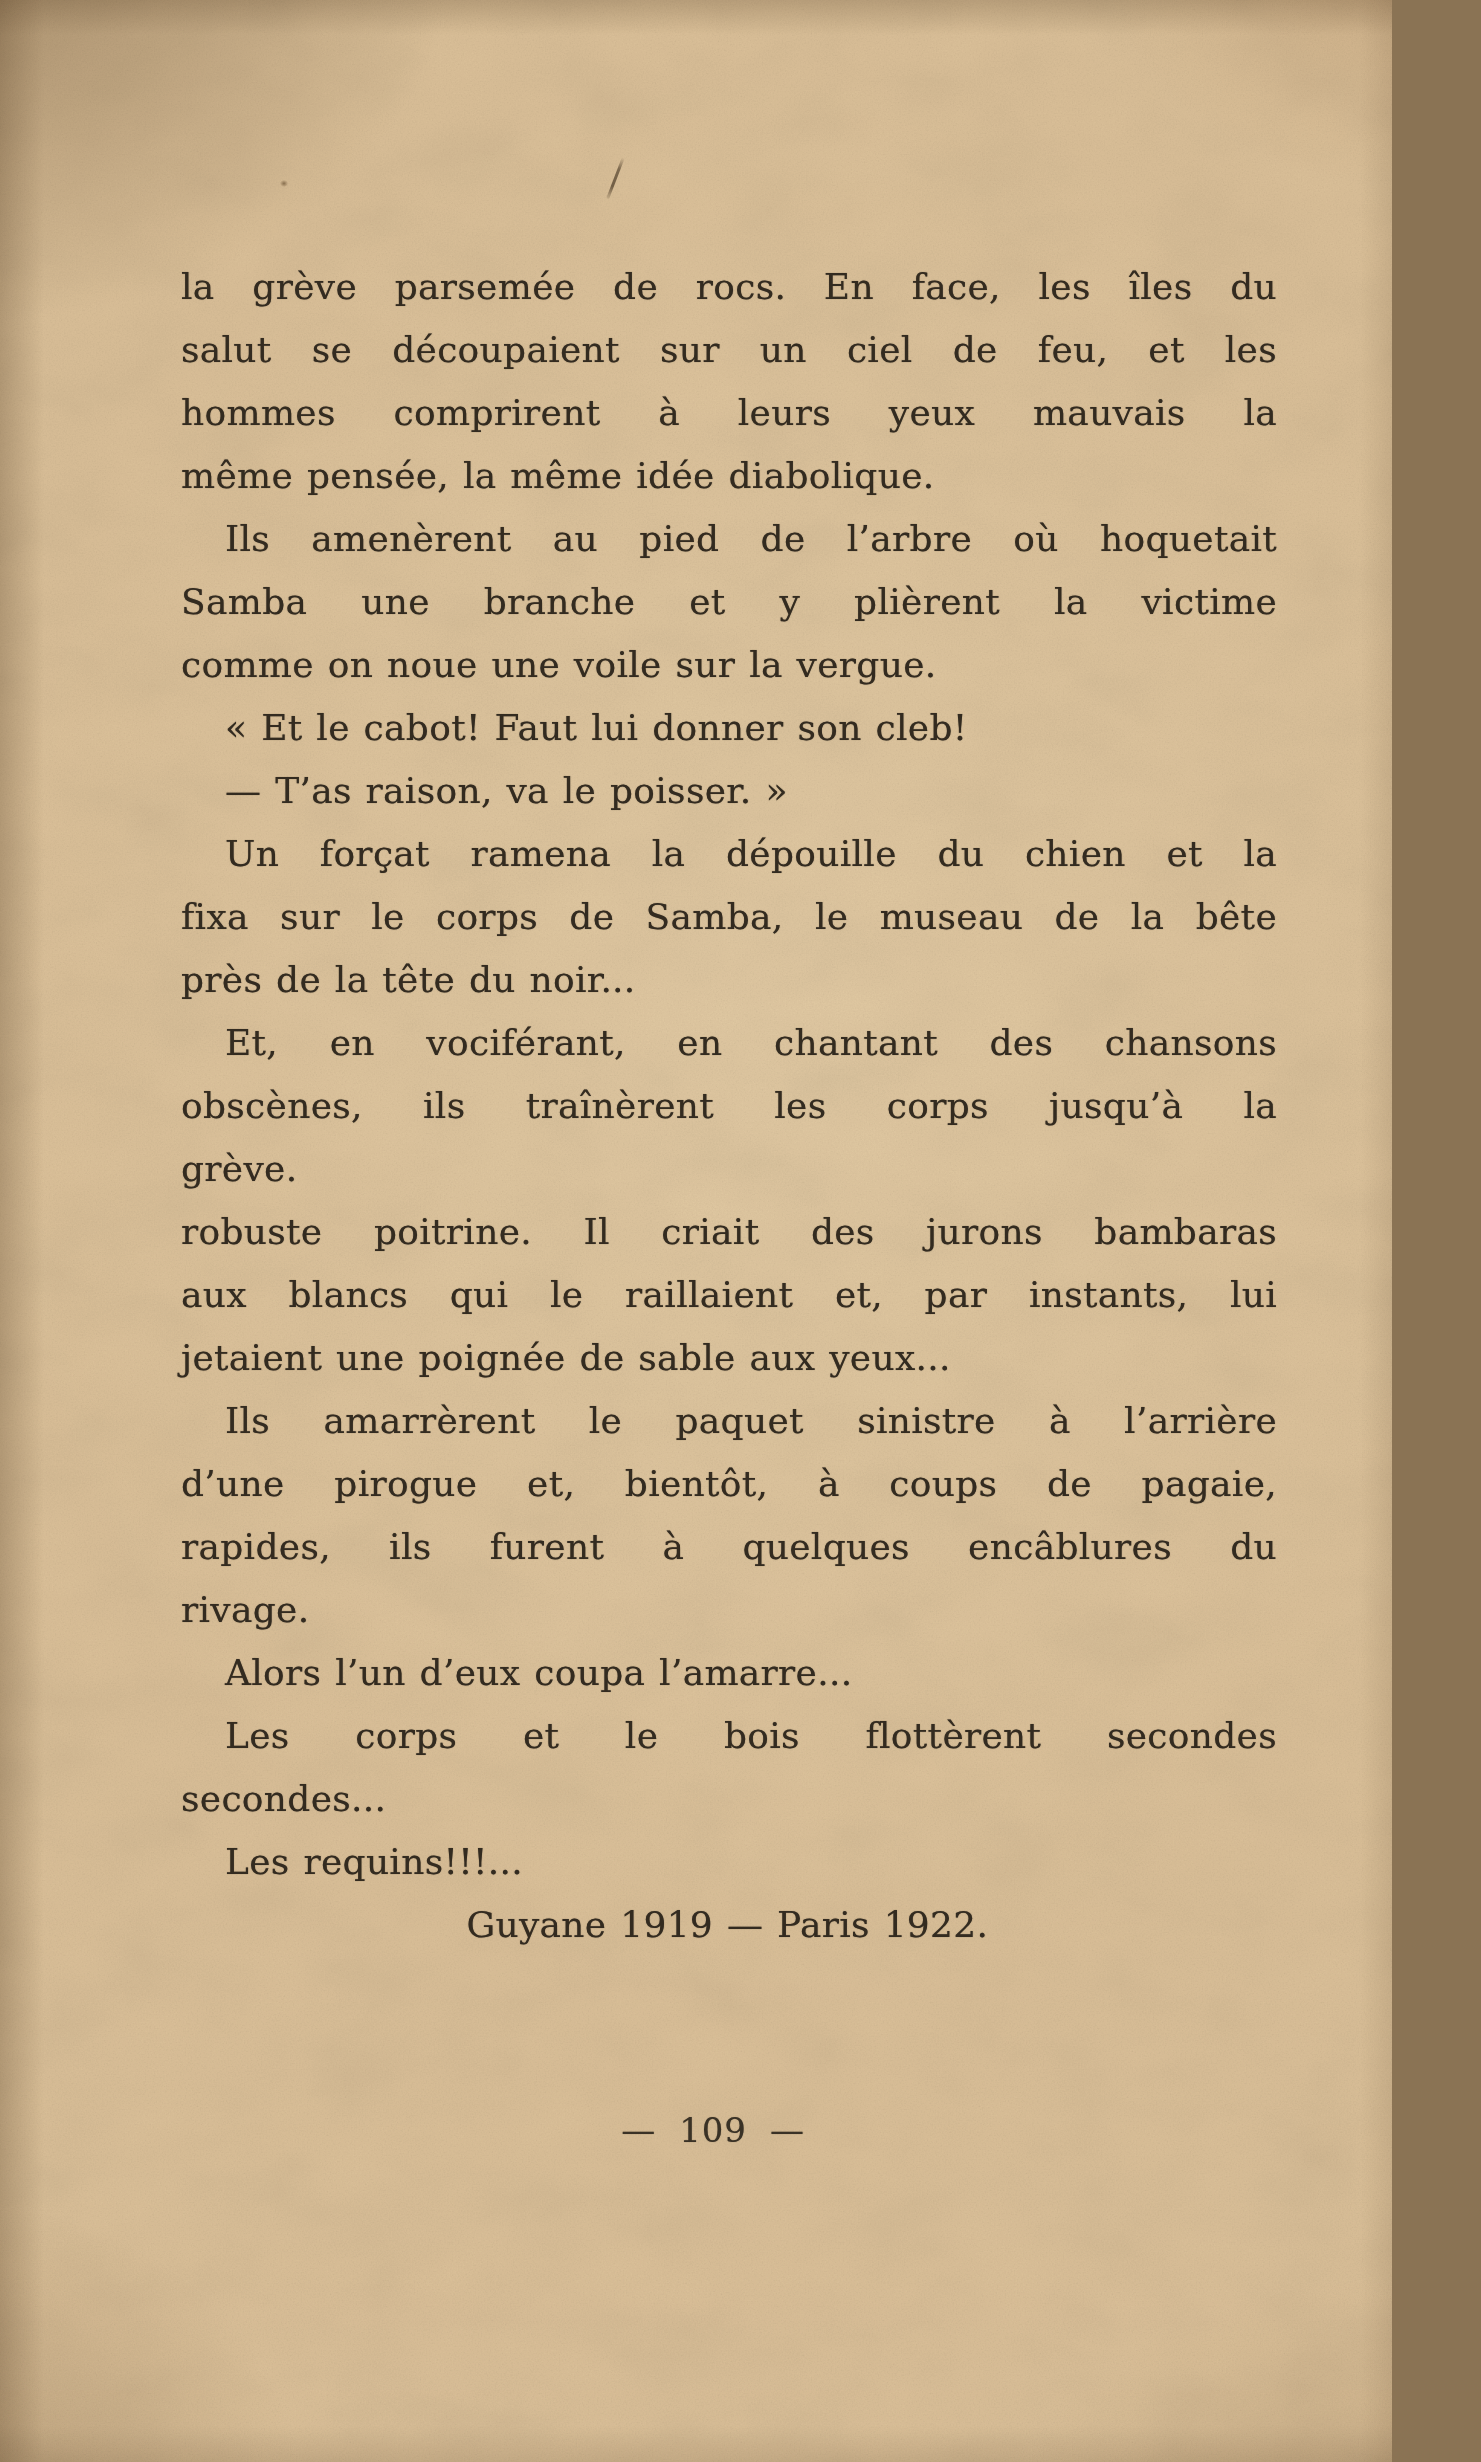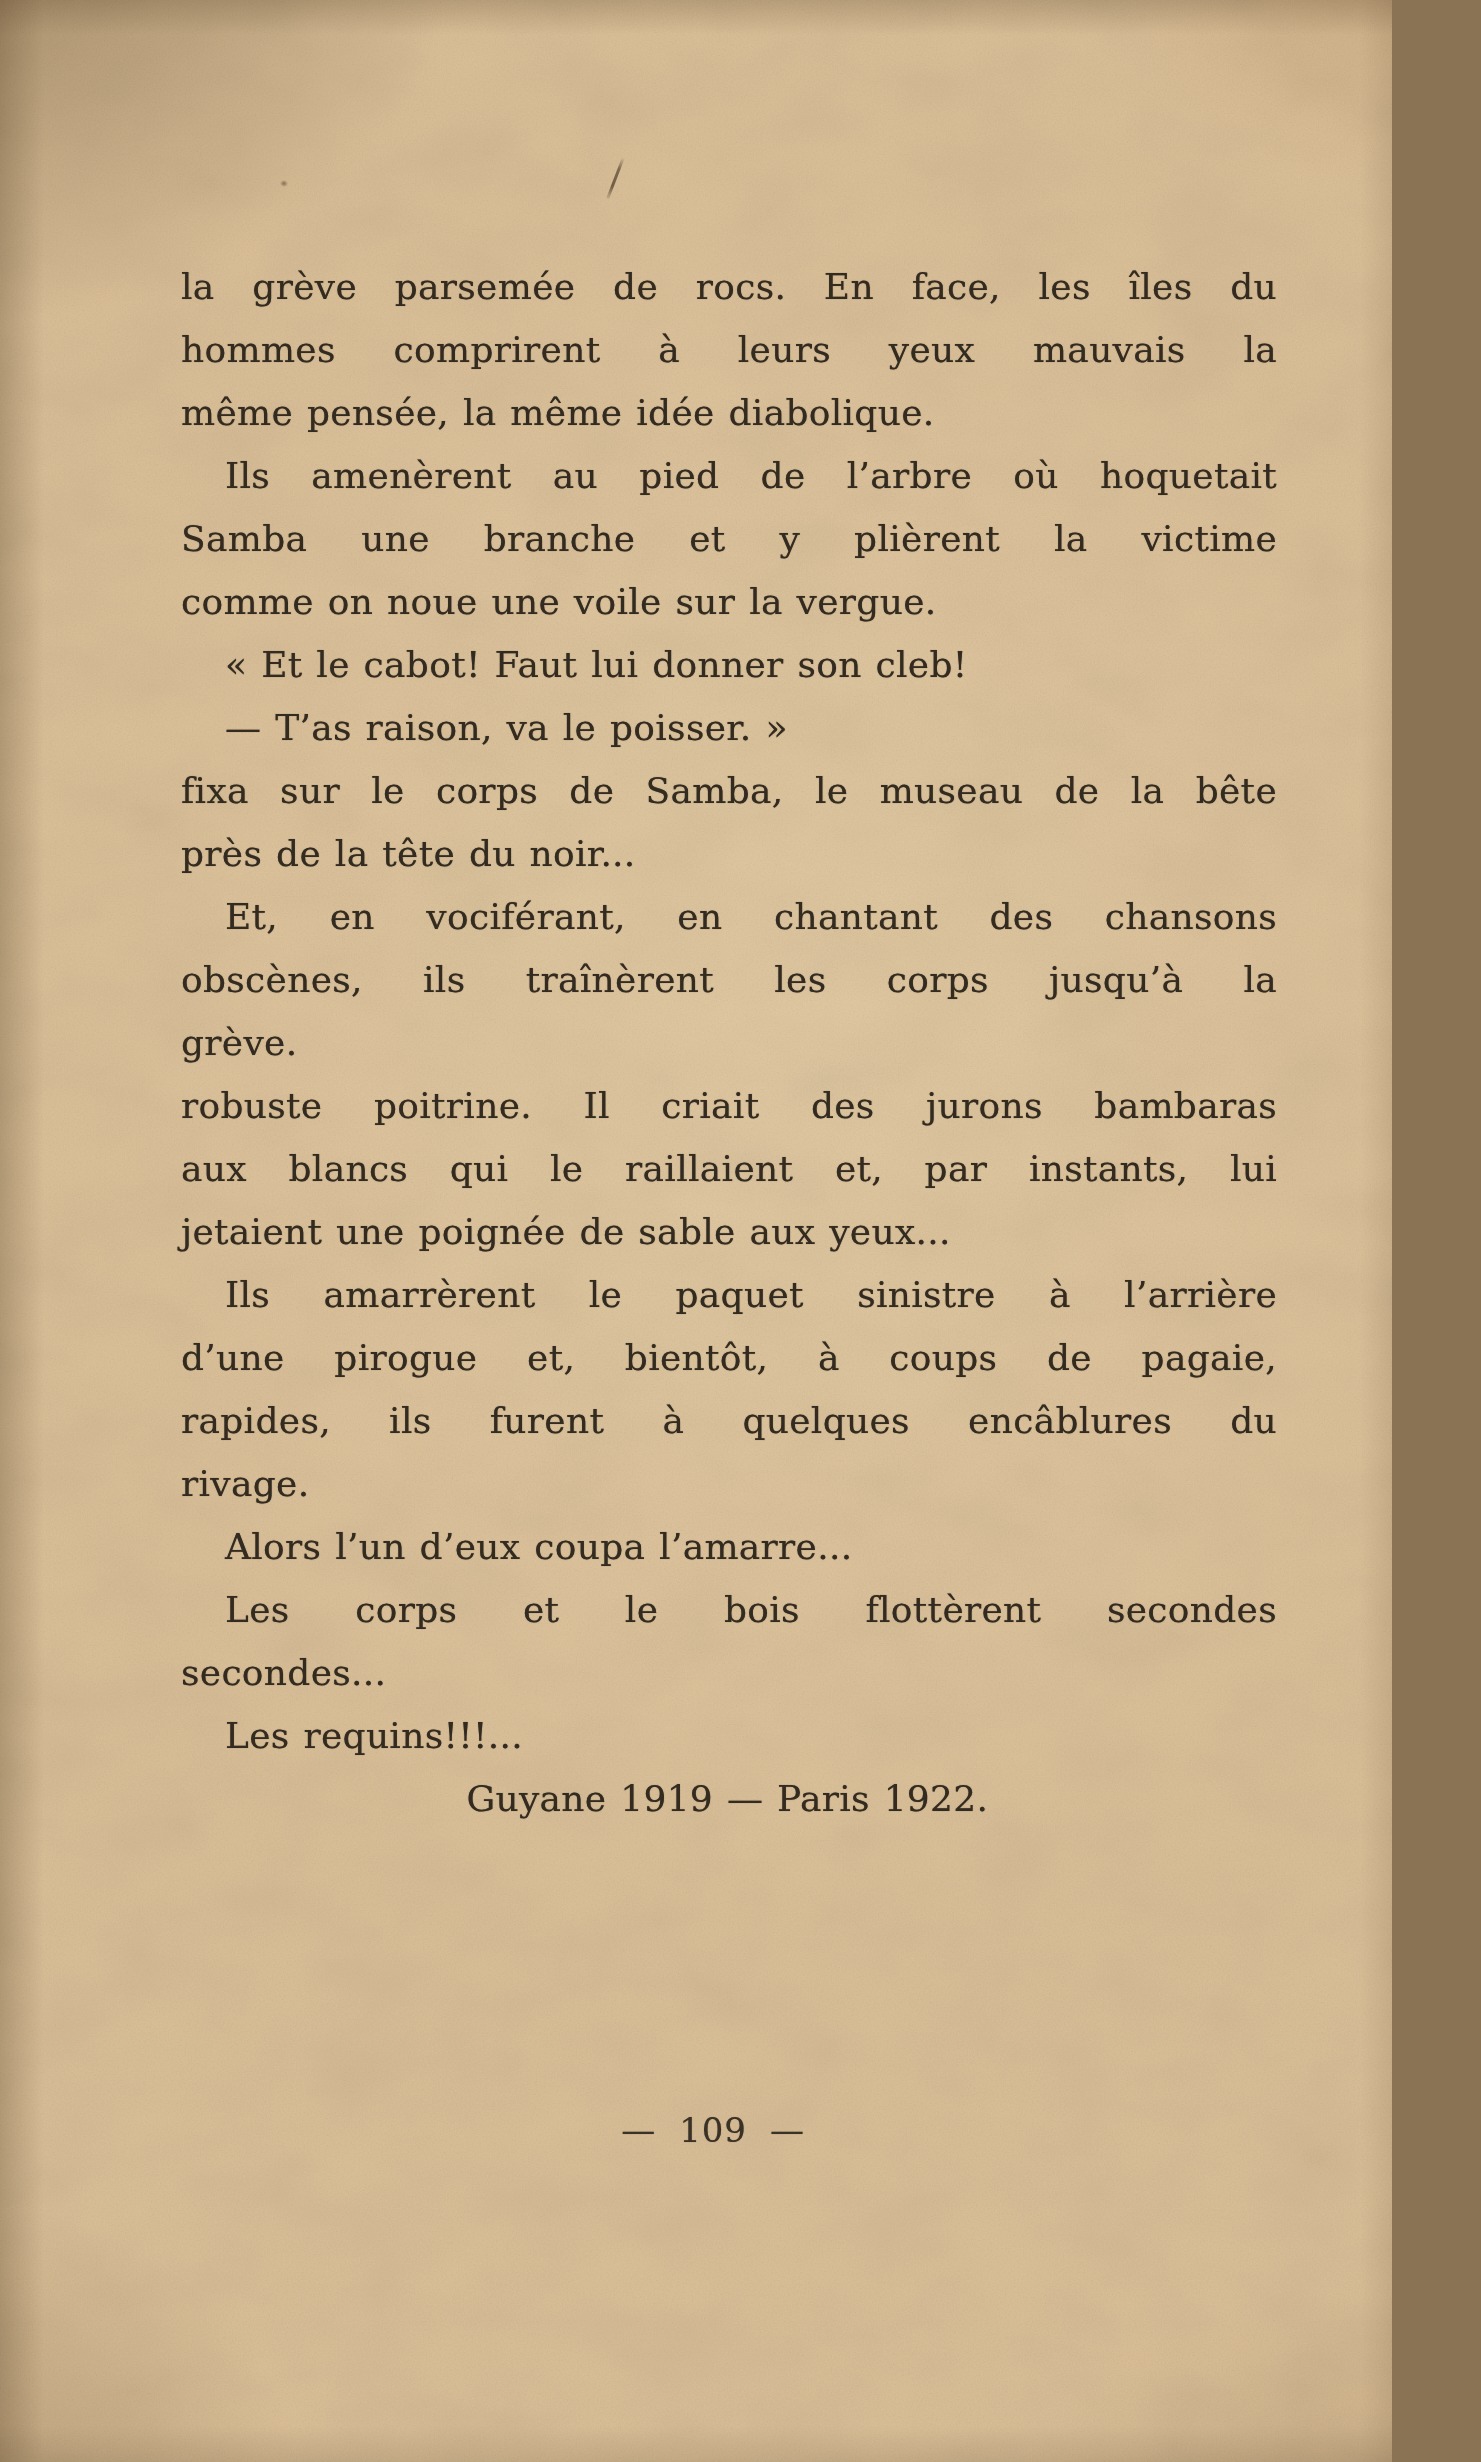"salut se découpaient sur un" div.line { html: none -> <div>salut se découpaient sur un ciel de feu, et les</div> }
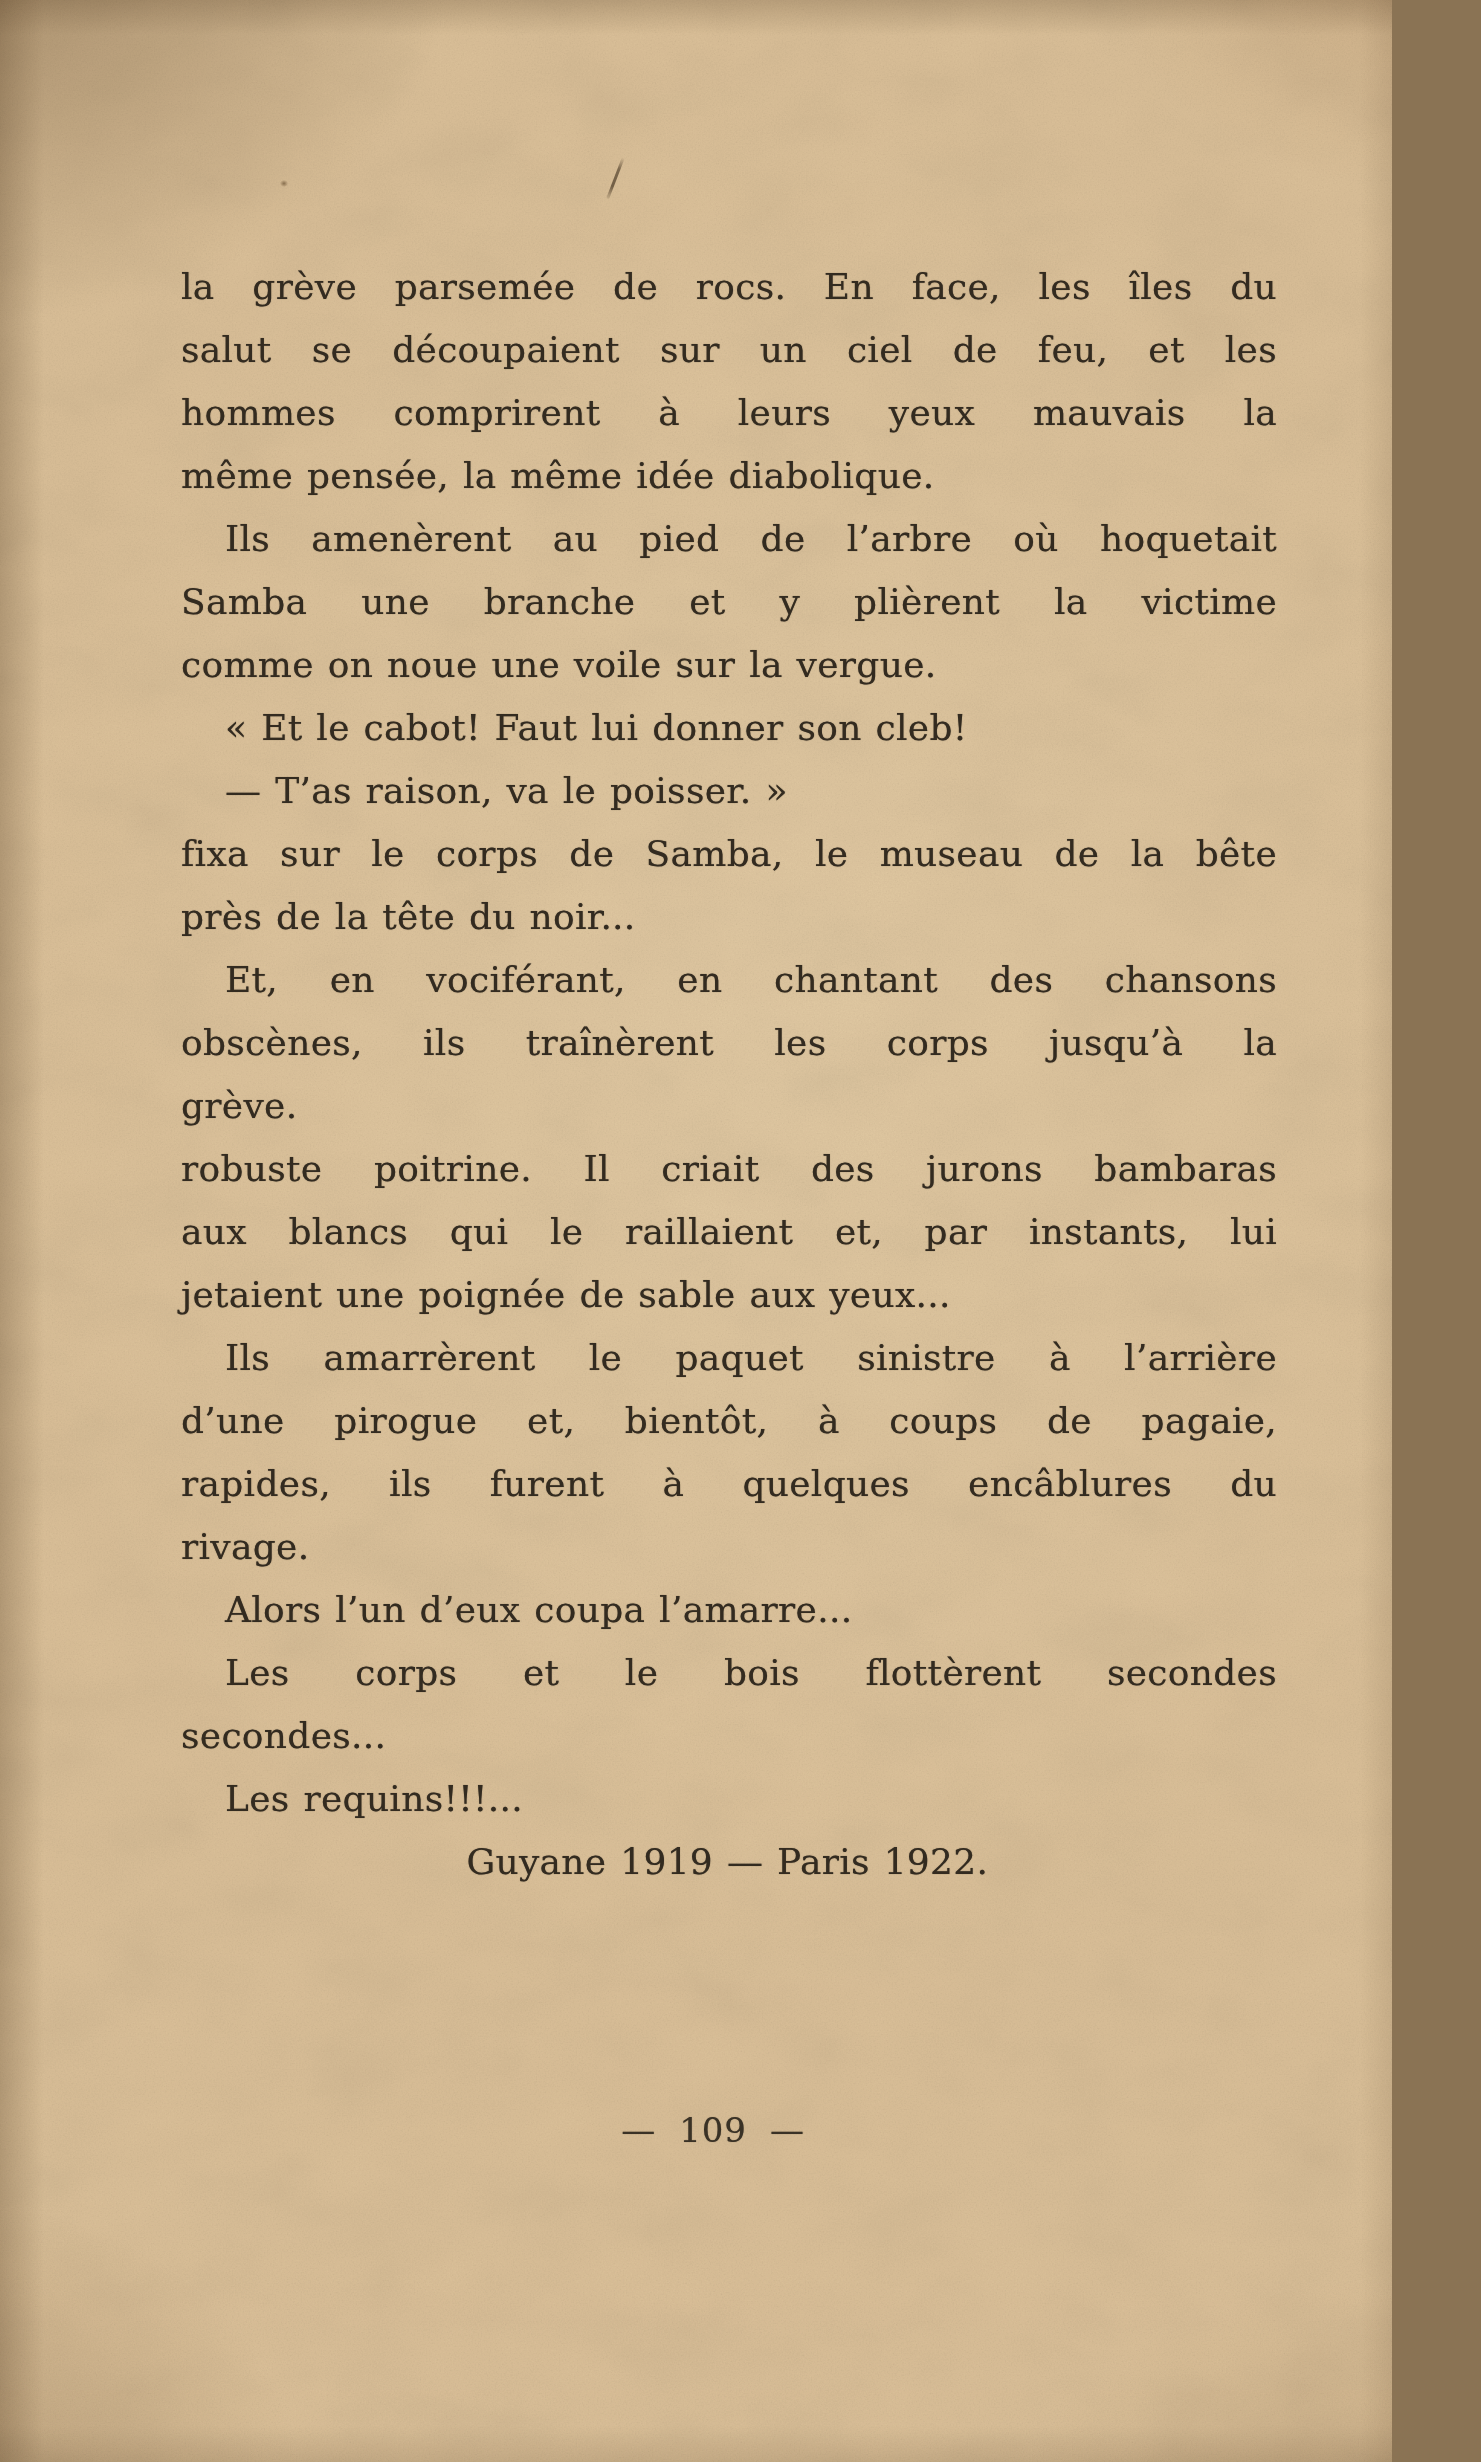"Un forçat ramena la dépouille" div.line { html: none -> <div>Un forçat ramena la dépouille du chien et la</div> }
